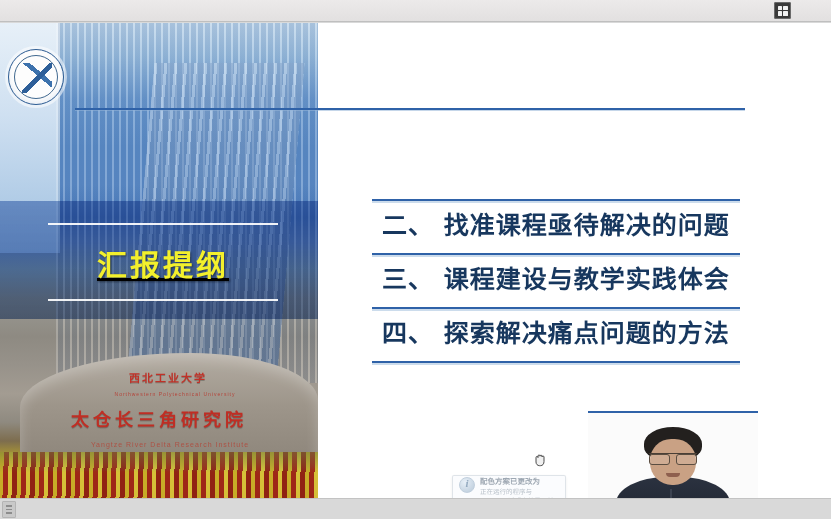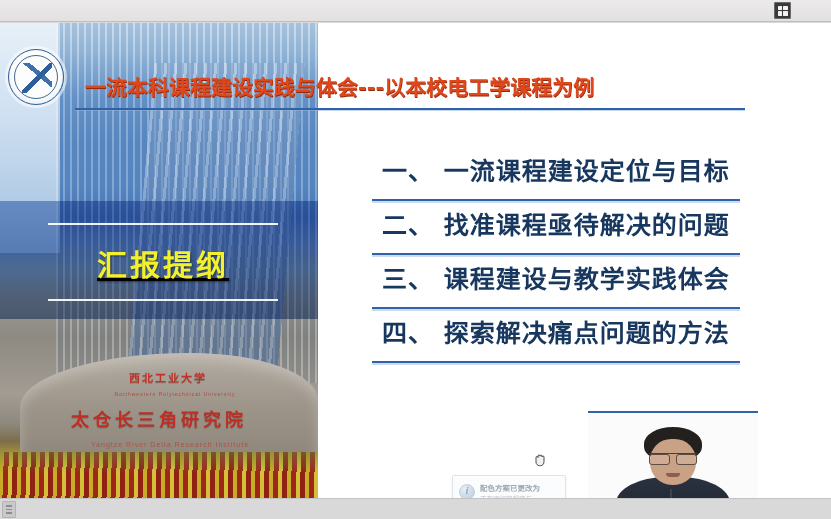"一流本科课程建设实践与体会---以本校电工学课程为例" div.slide-title { html: <div>一流本科课程建设实践与体会---以本校电工学课程为例</div> -> none }
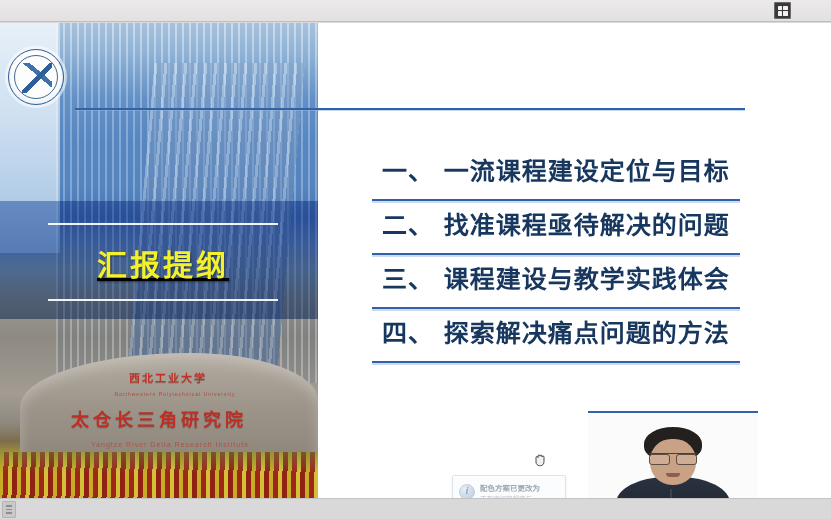"一、 一流课程建设定位与目标" div.label { html: <div>一、 一流课程建设定位与目标</div> -> none }
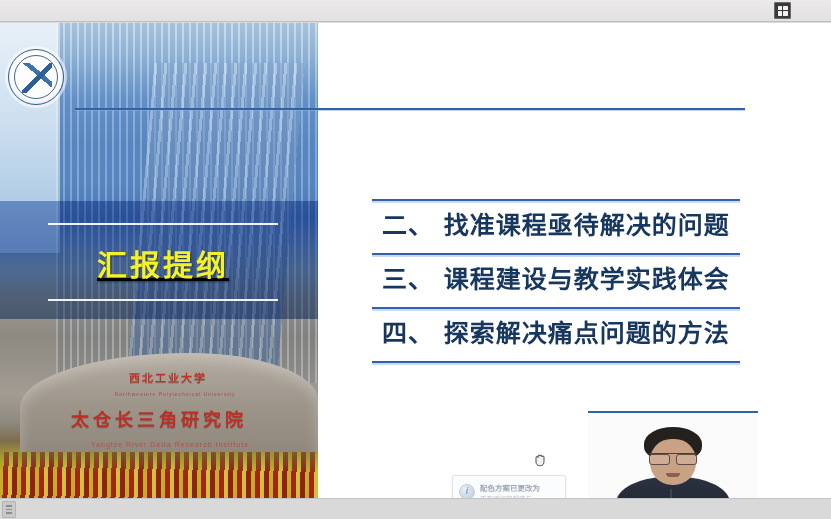"配色方案已更改为" .toast { padding: 8px 6px -> 1px 6px }
